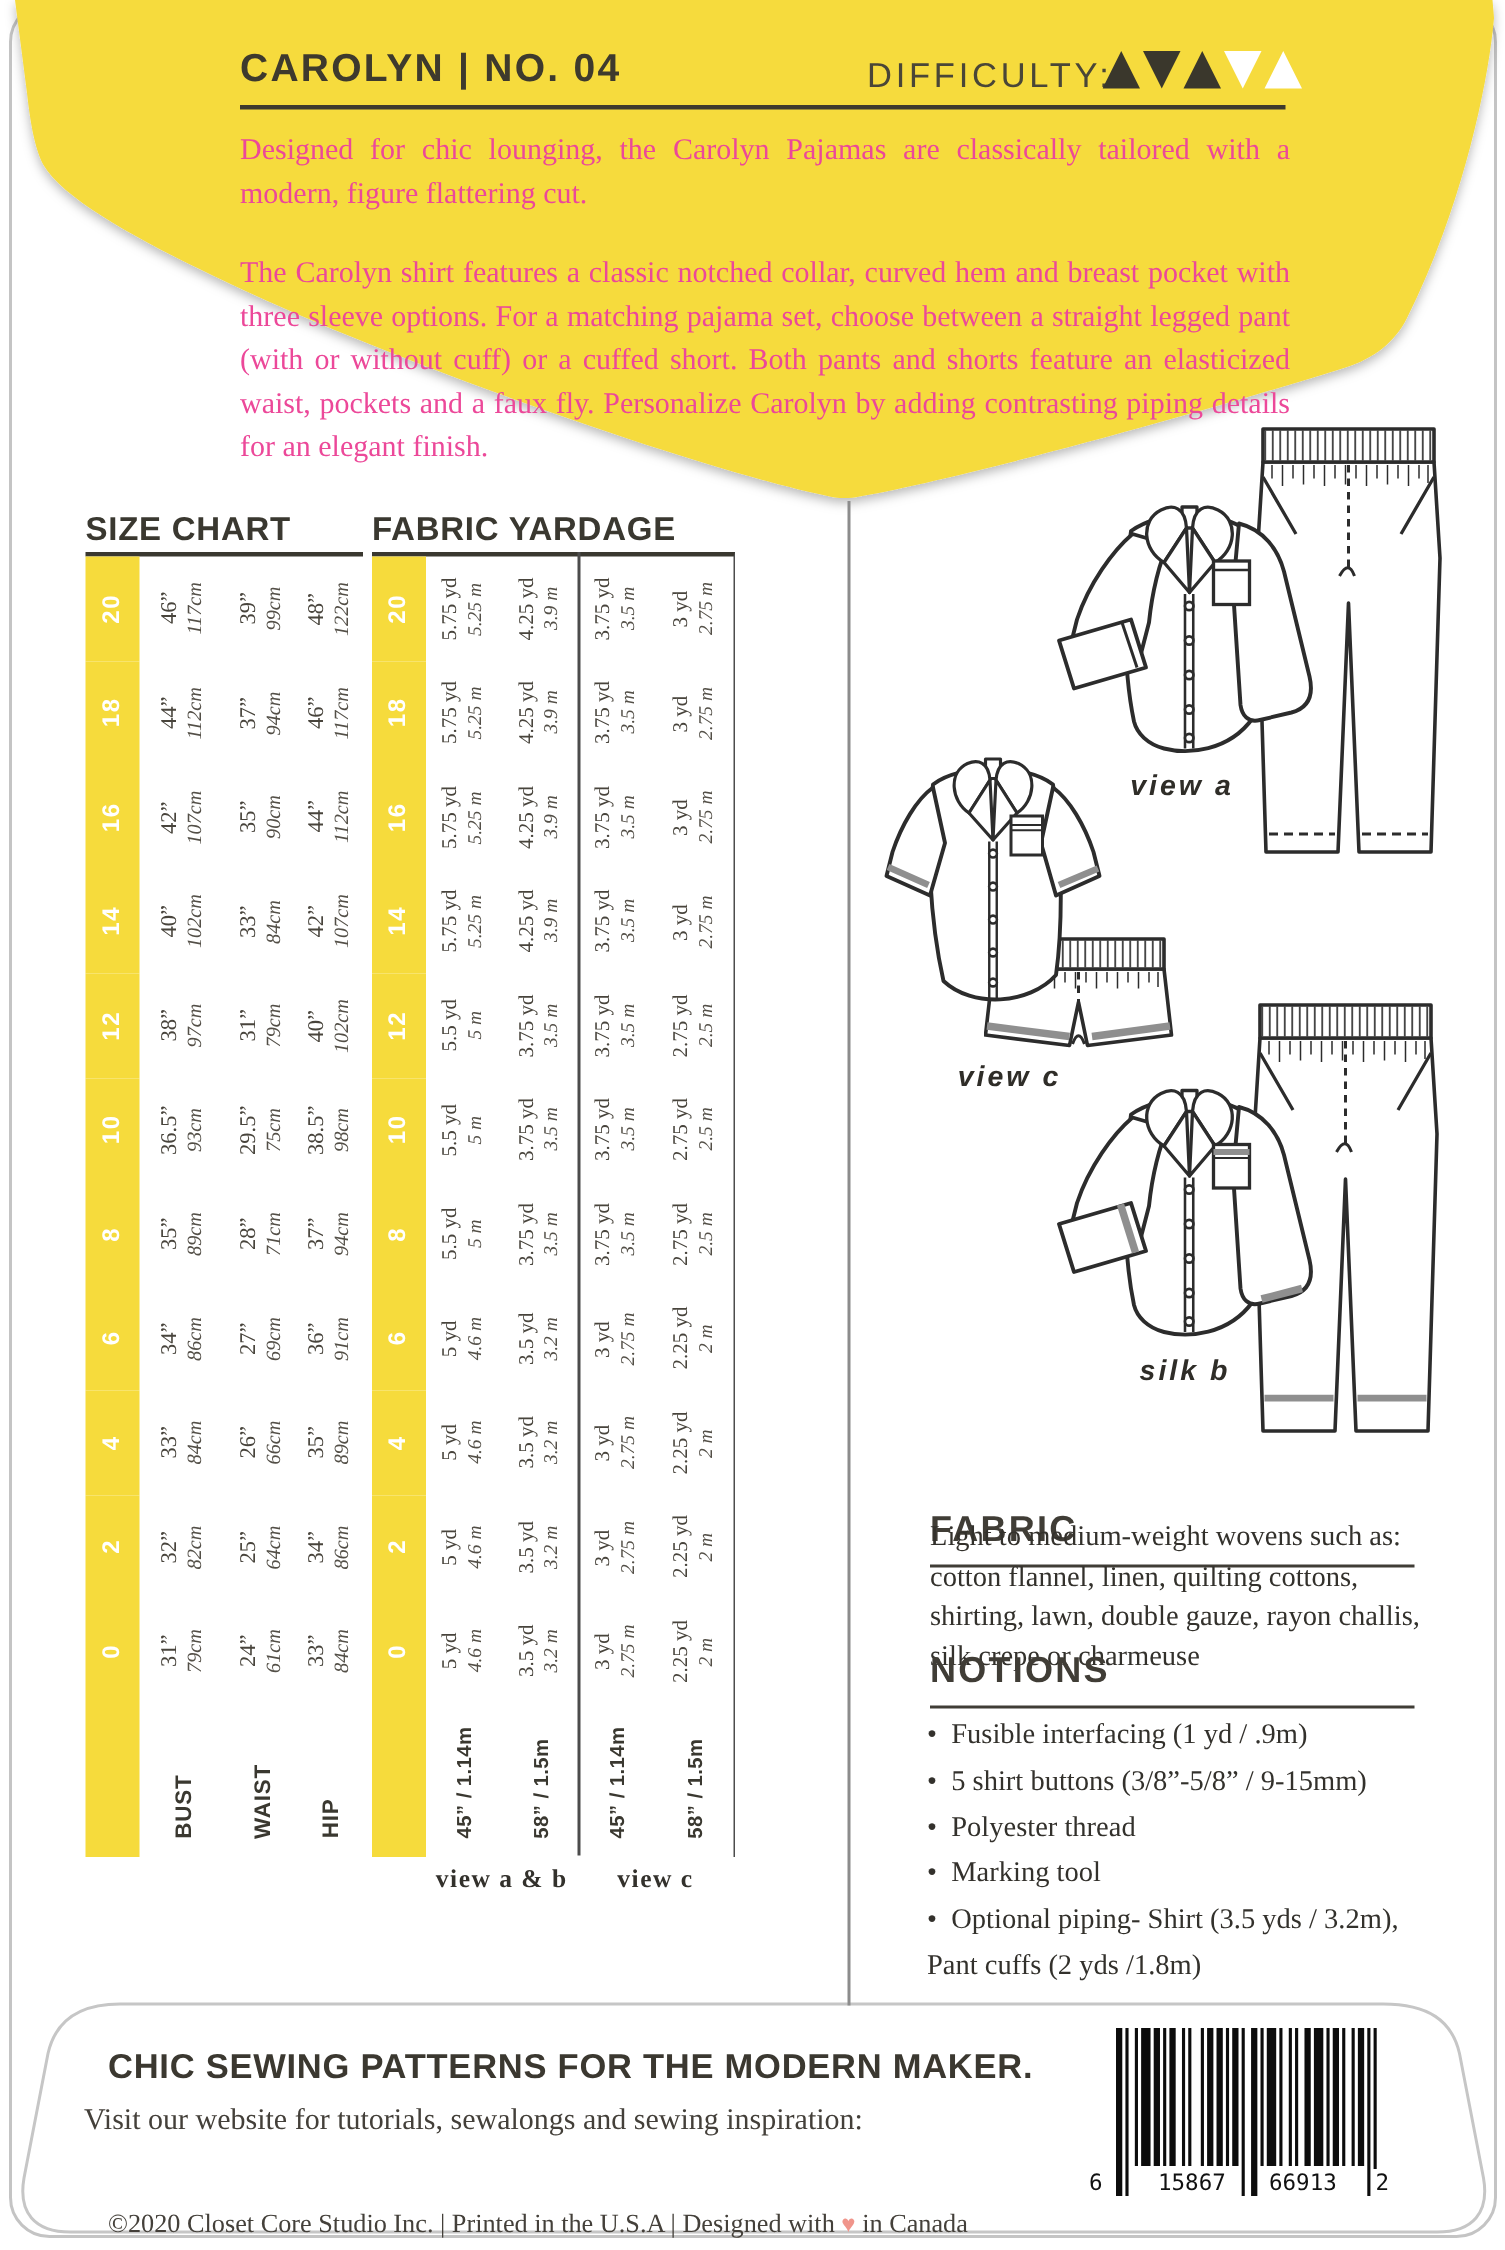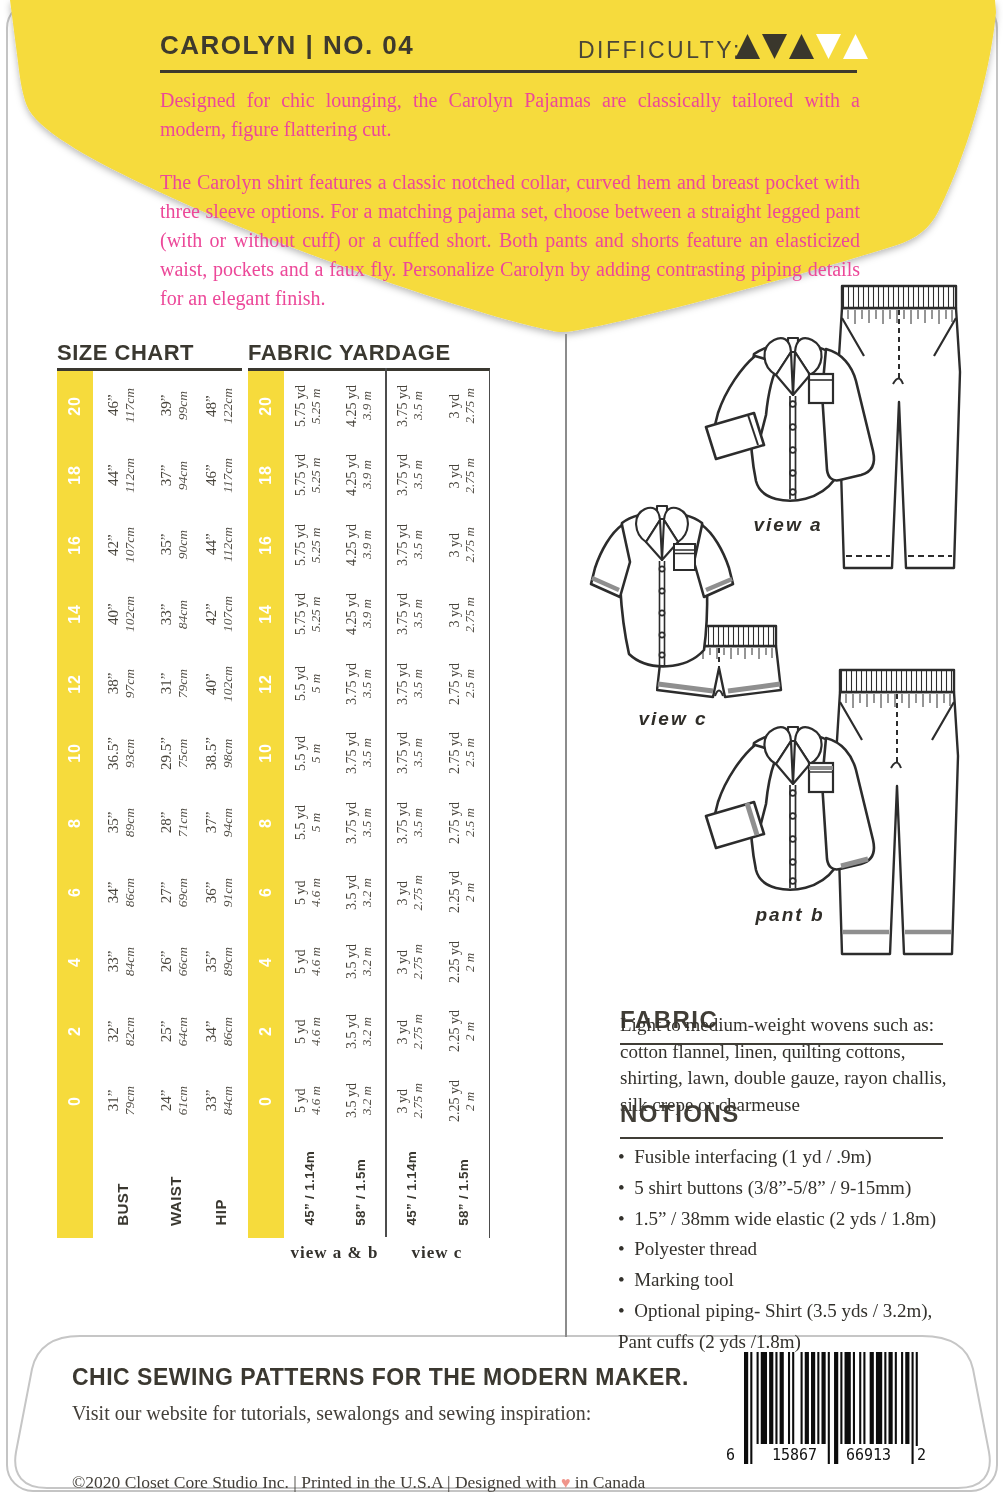"pant b" div.abs { text: pant -> silk }
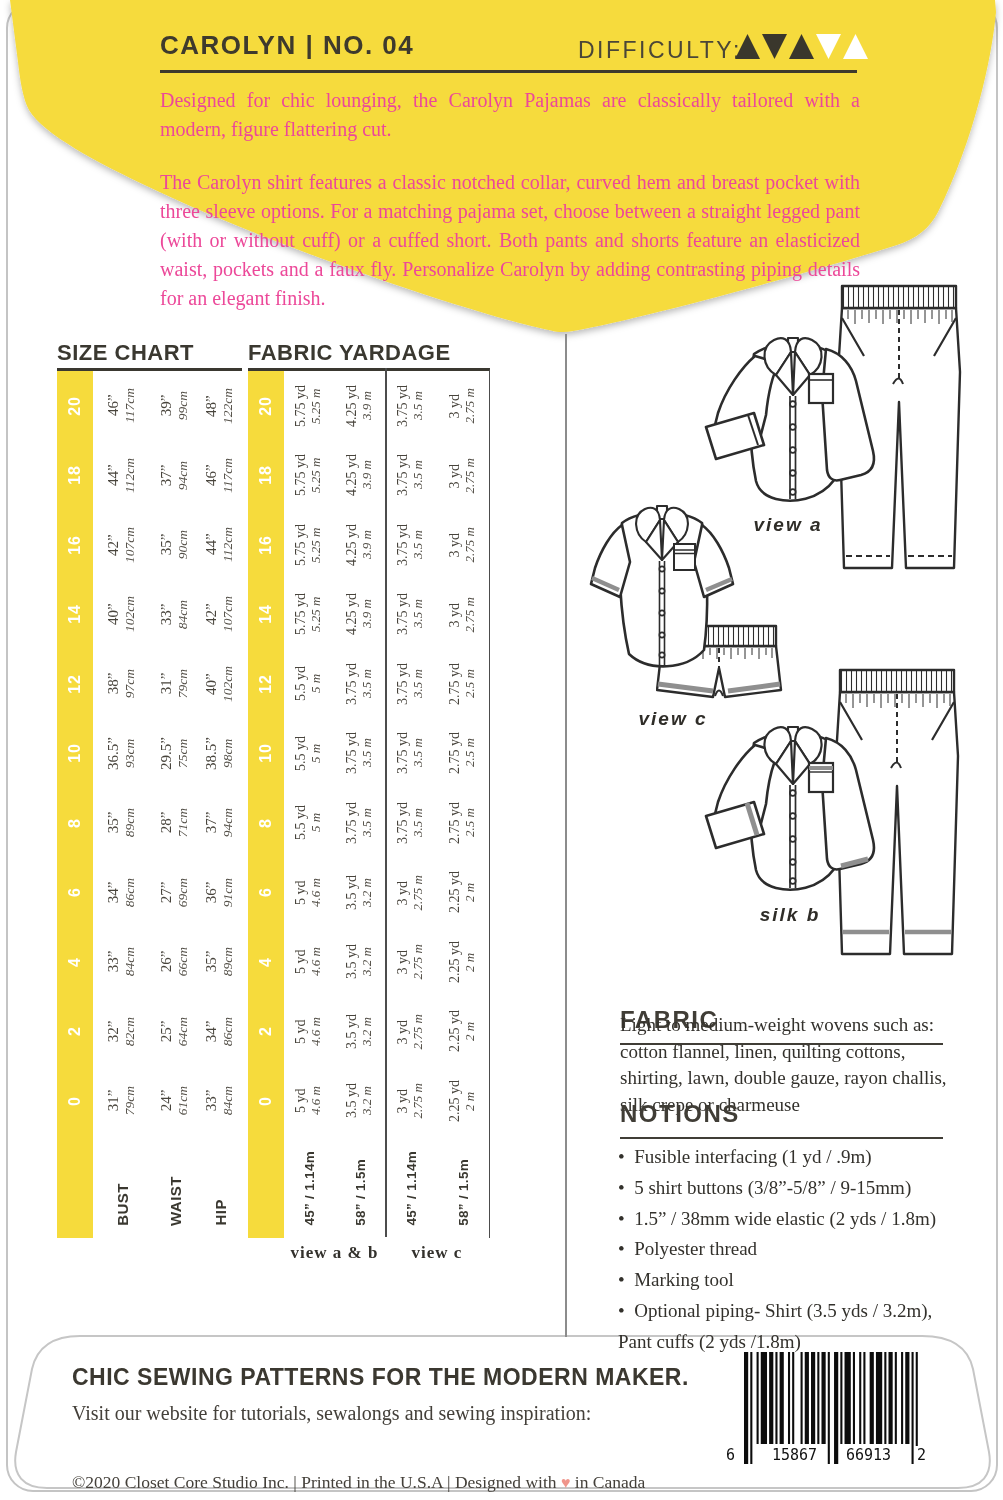"1.5” / 38mm wide elastic" li { html: <li>1.5” / 38mm wide elastic (2 yds / 1.8m)</li> -> none }
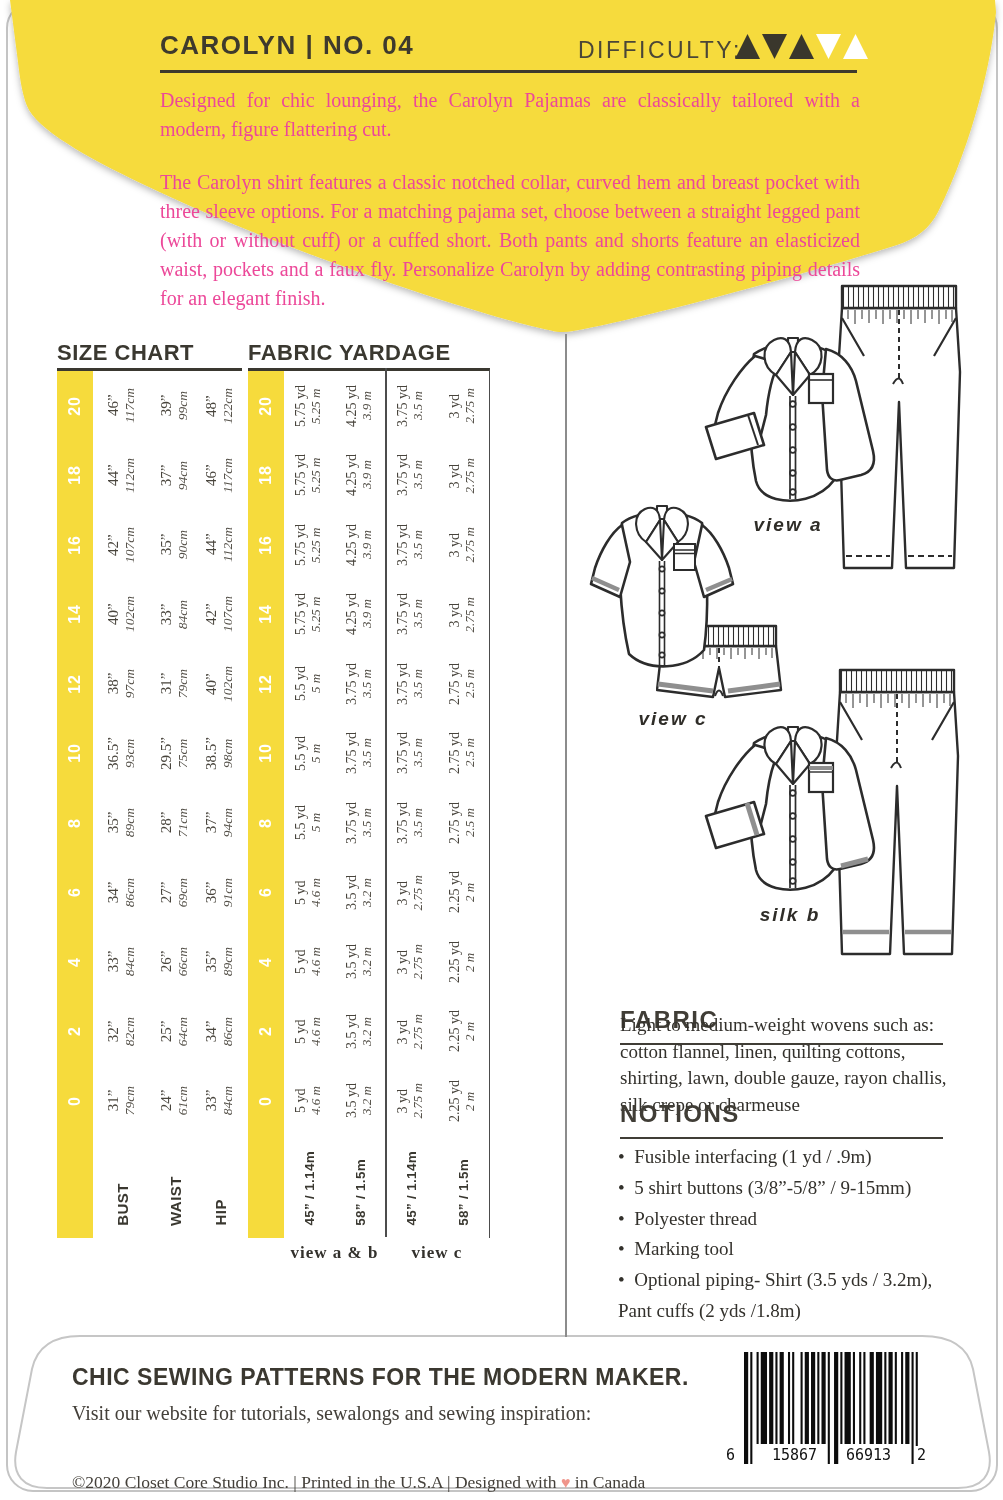"Visit our website for tutorials," #footer-visit { left: 72px -> 56px }
